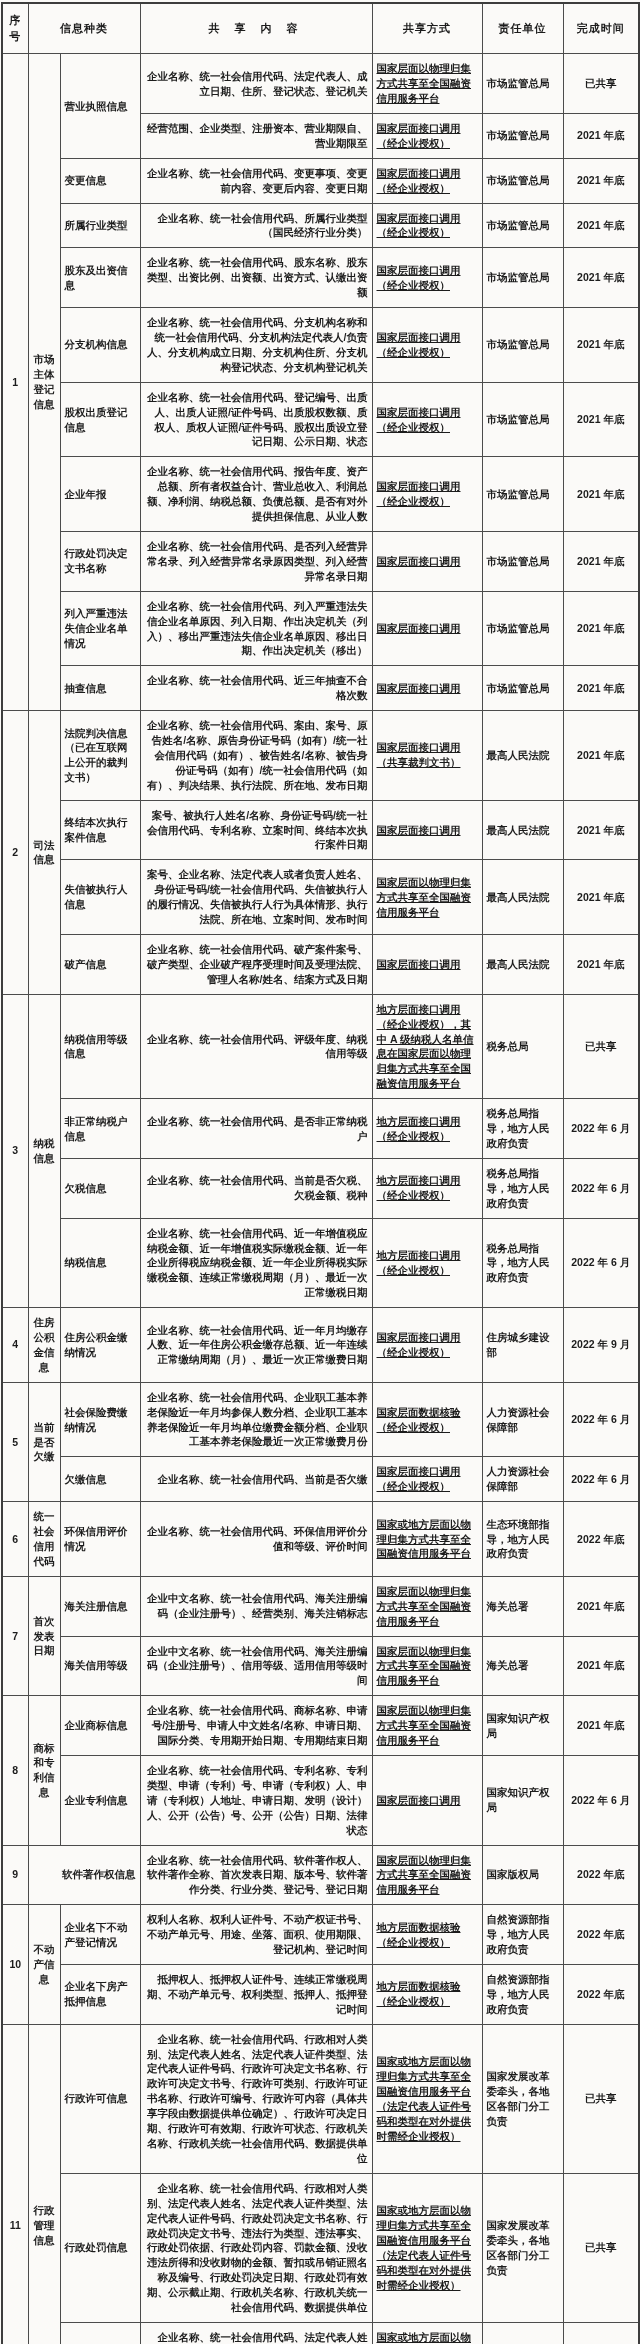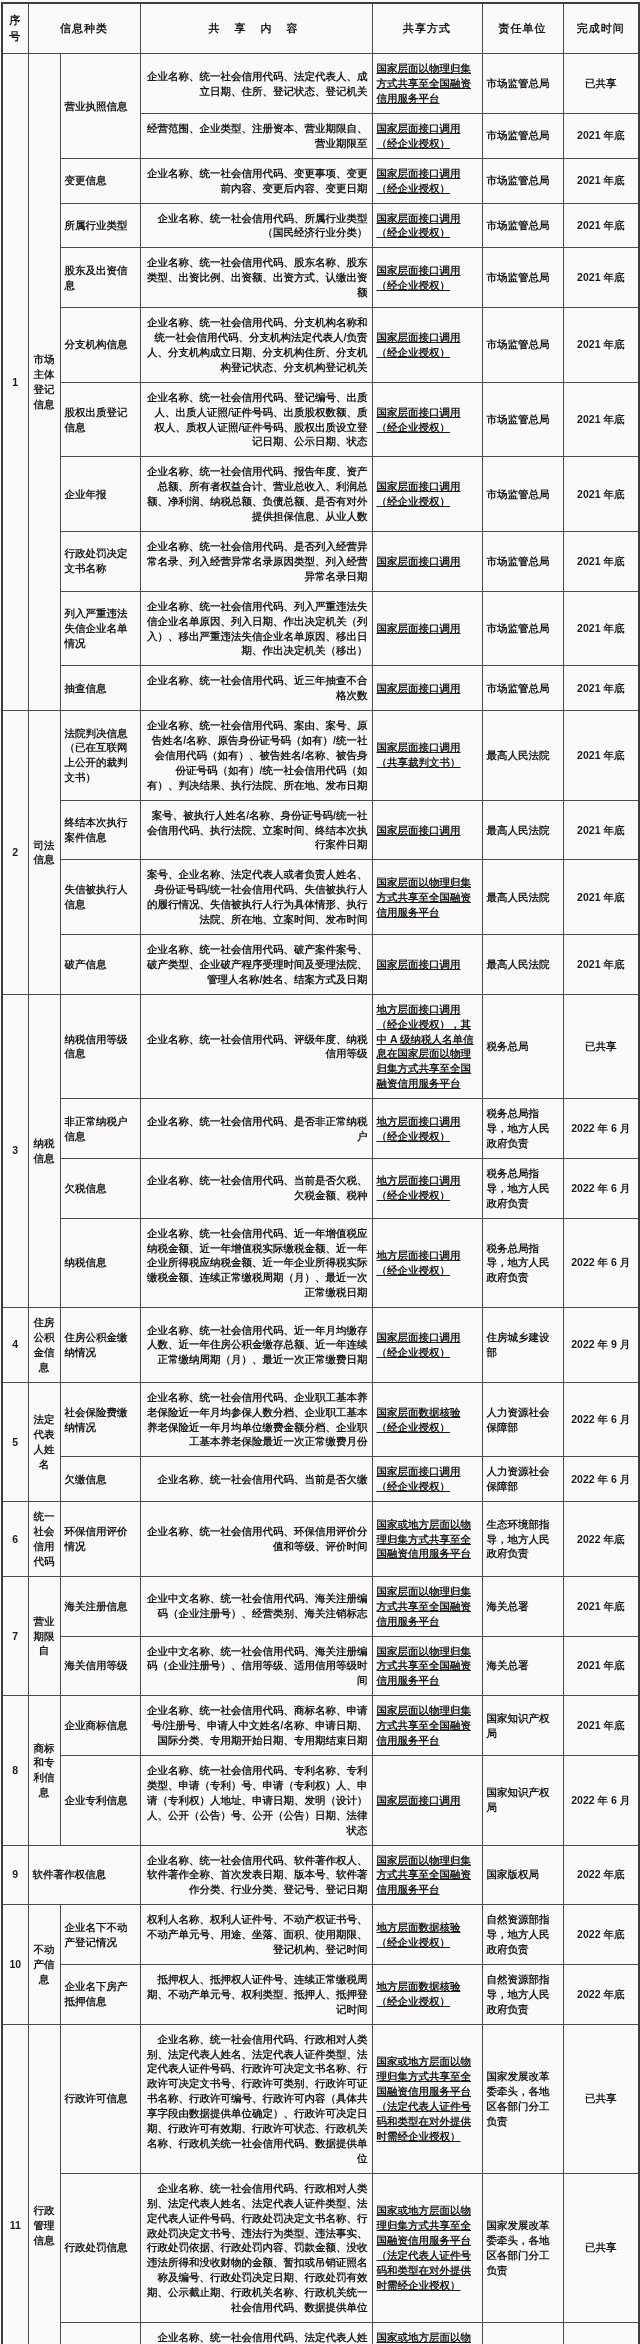"案号、被执行人姓名/名称、身份证号码/统一社会信用代码、执行法院、立案时间、终结" td.c-content { text: 执行法院 -> 专利名称 }
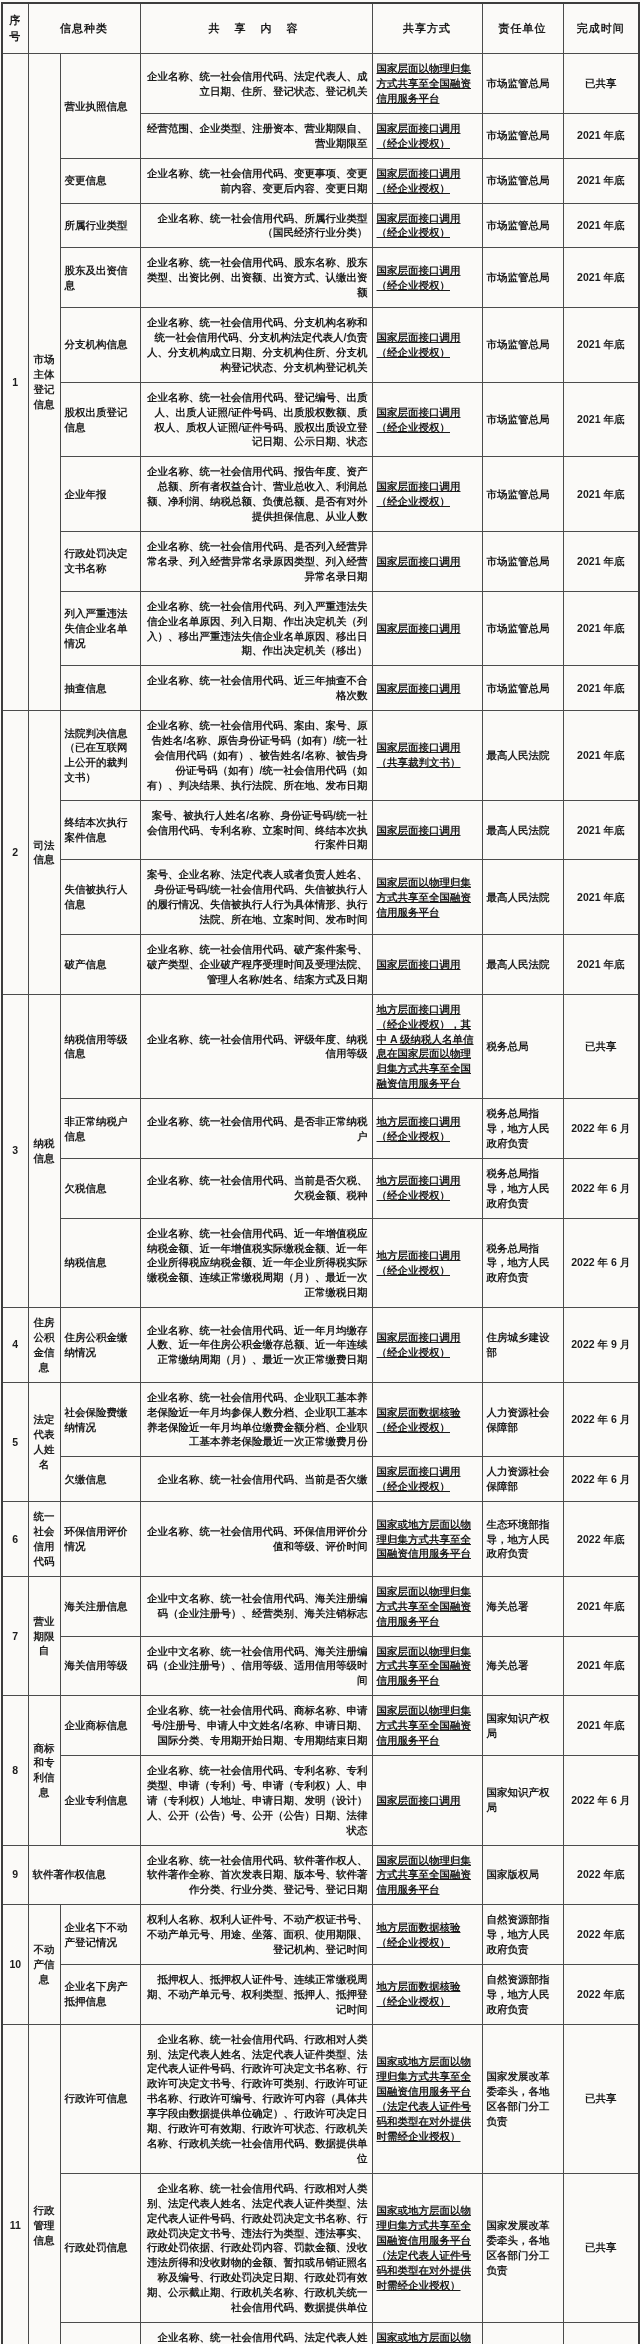"法定代表人姓名" td.c-cat { text: 法定代表人姓名 -> 当前是否欠缴 }
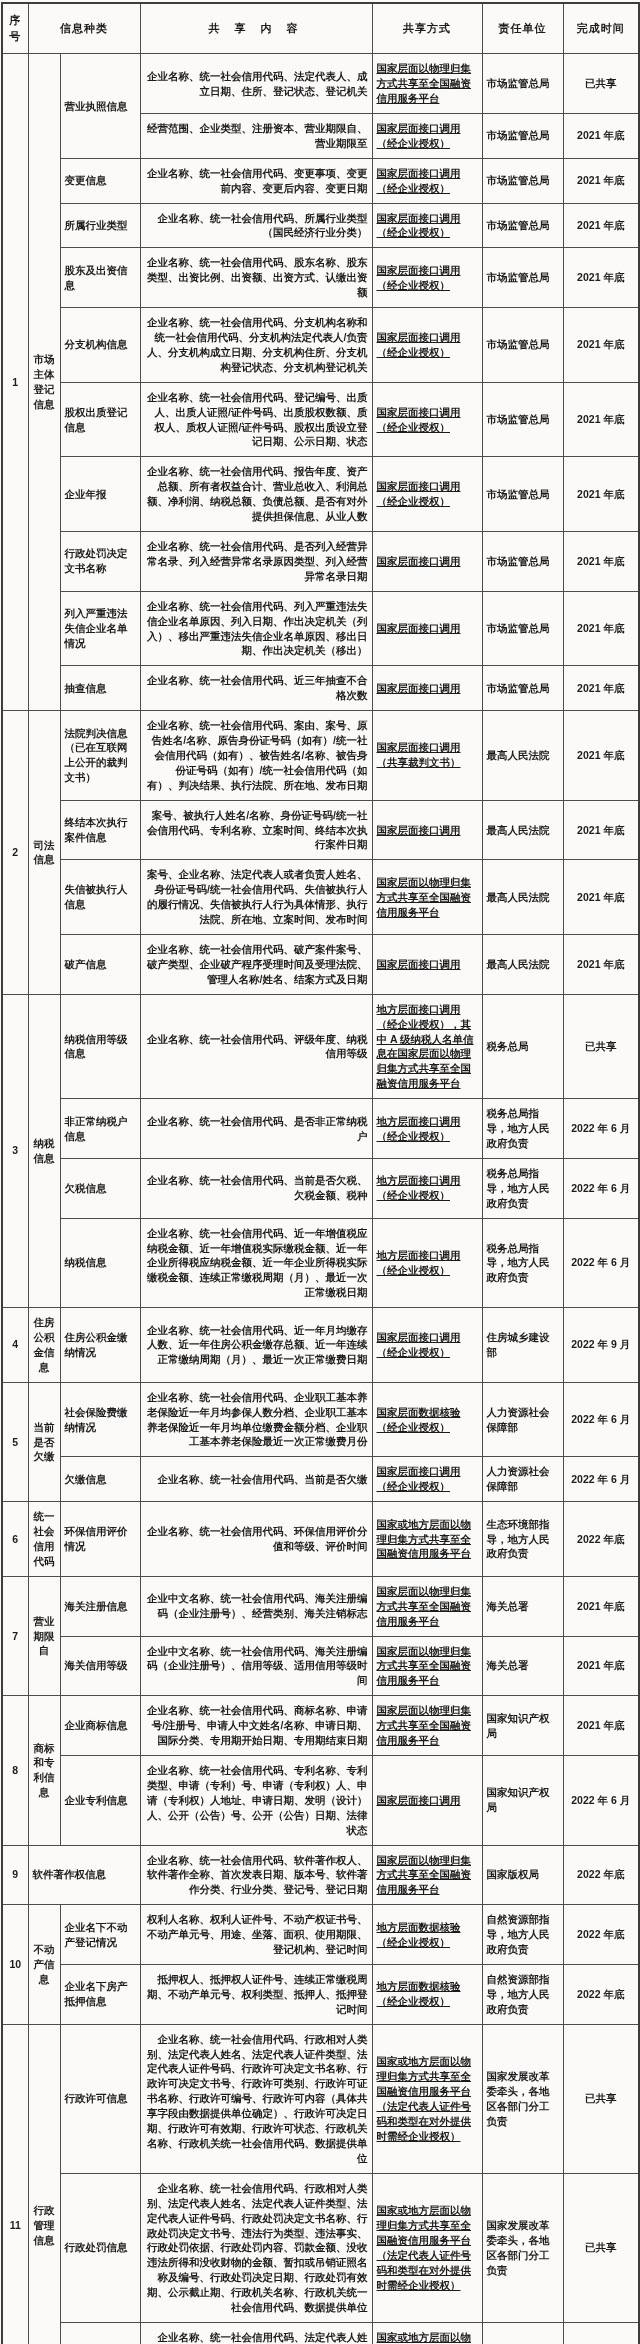"营业期限自" td.c-cat { text: 营业期限自 -> 首次发表日期 }
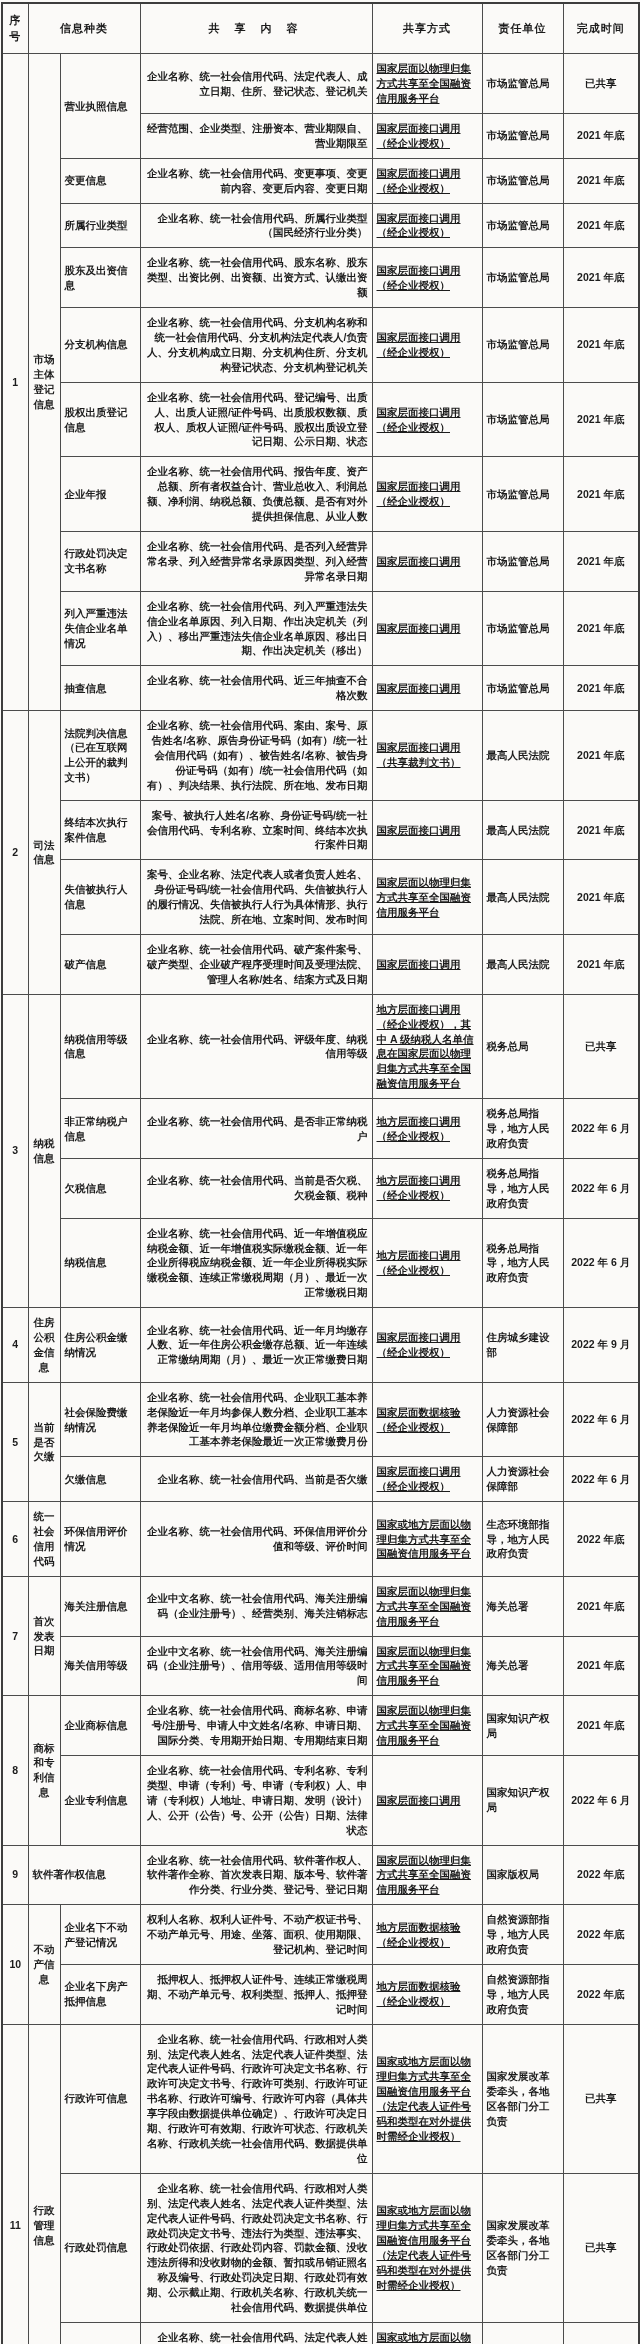"软件著作权信息" .c-cat-span { text-align: left -> right }
